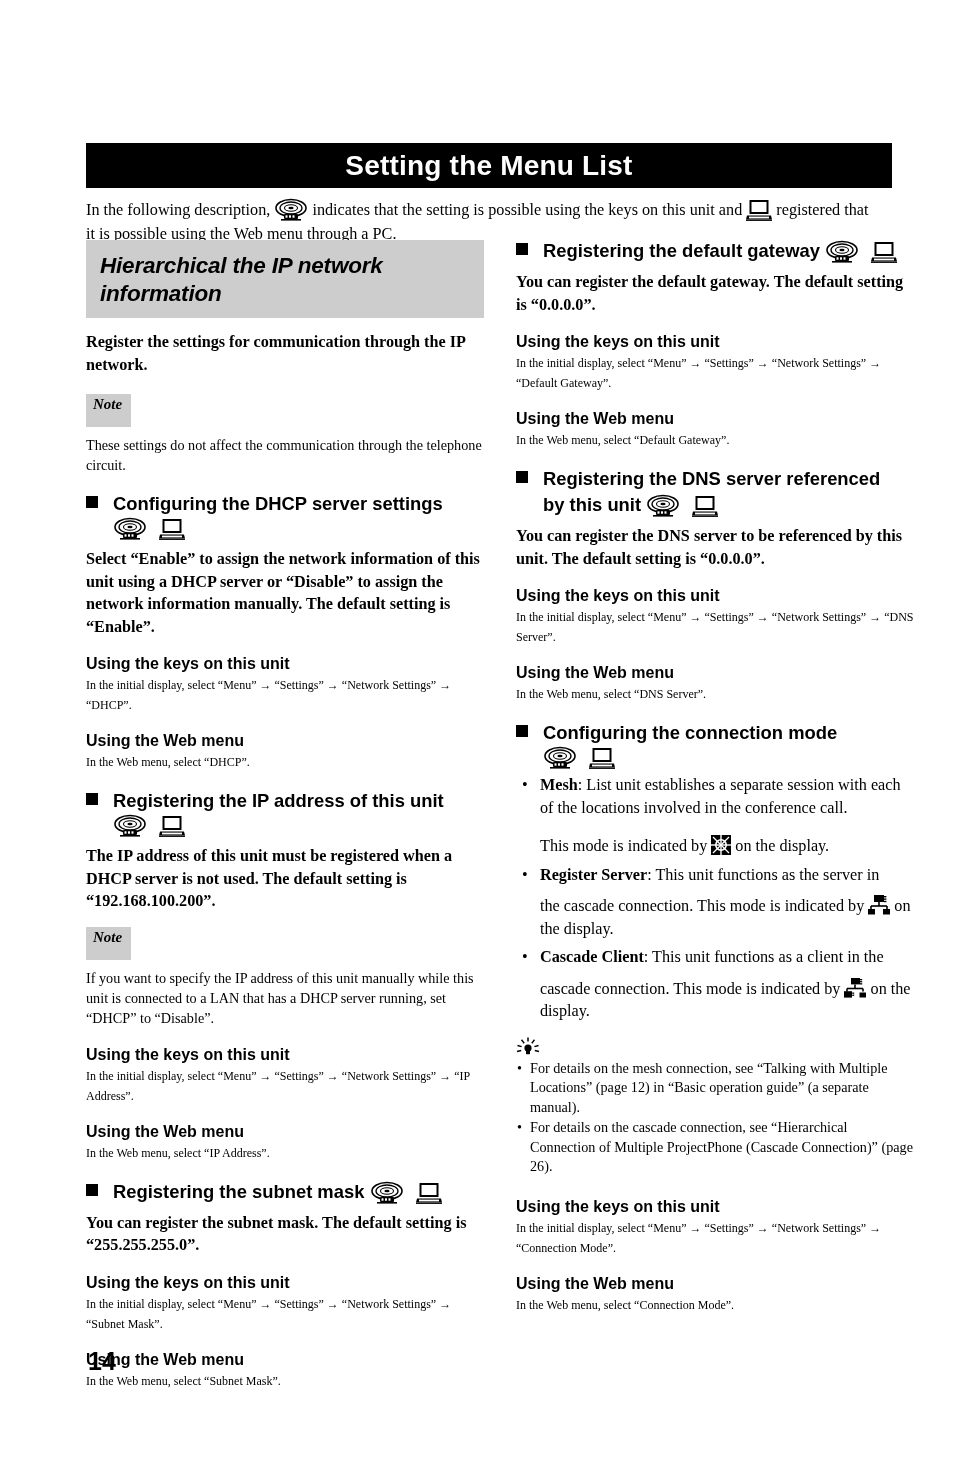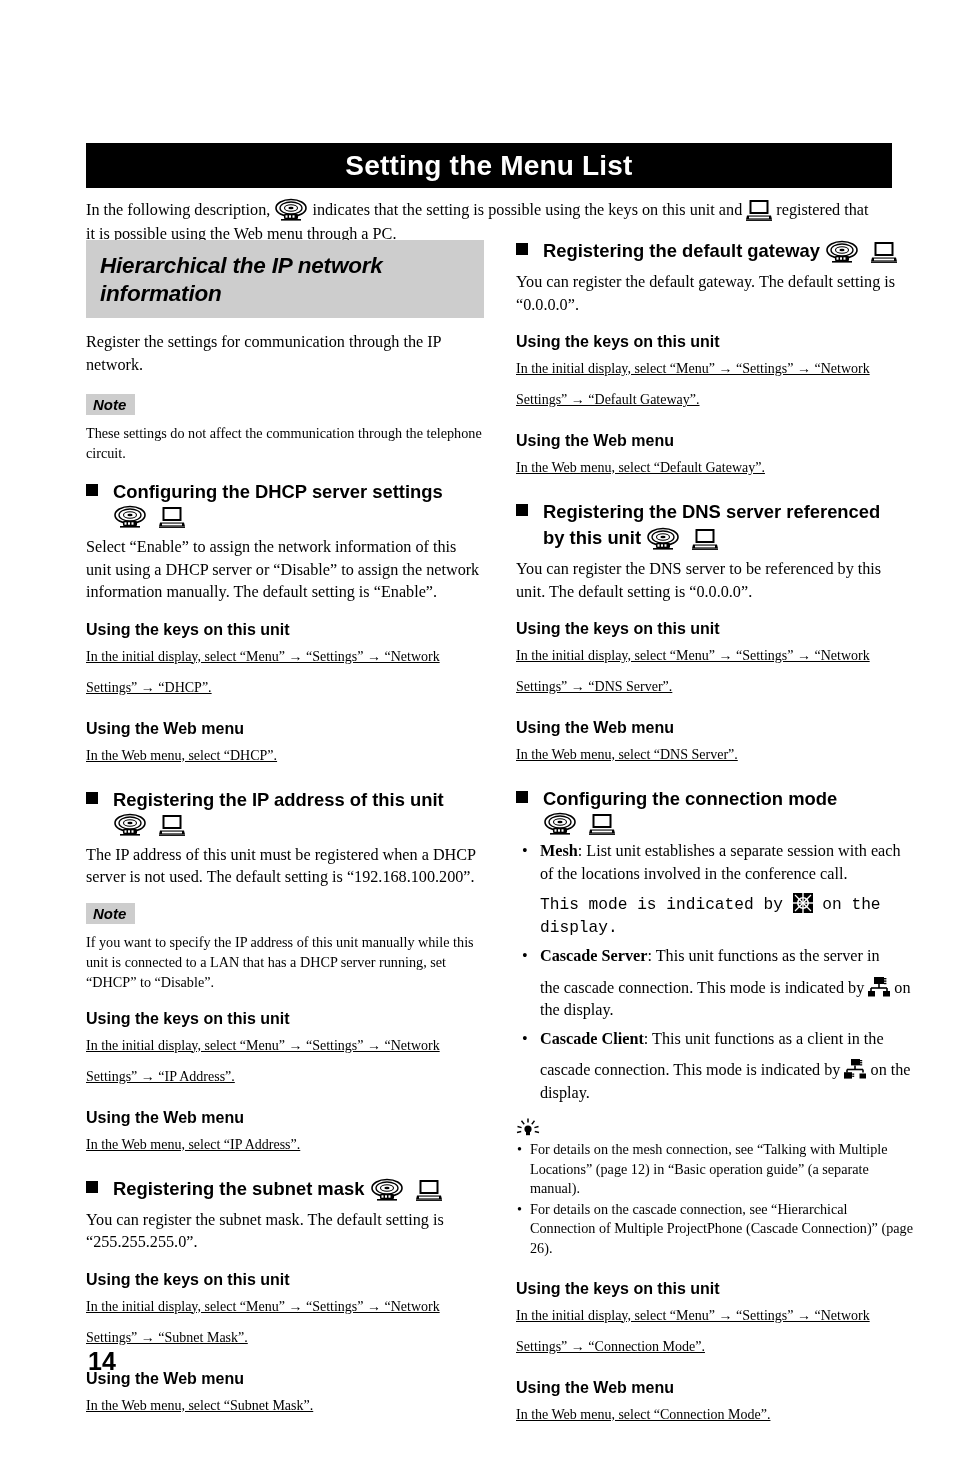"You can register the default" p.body { font-weight: none -> bold }
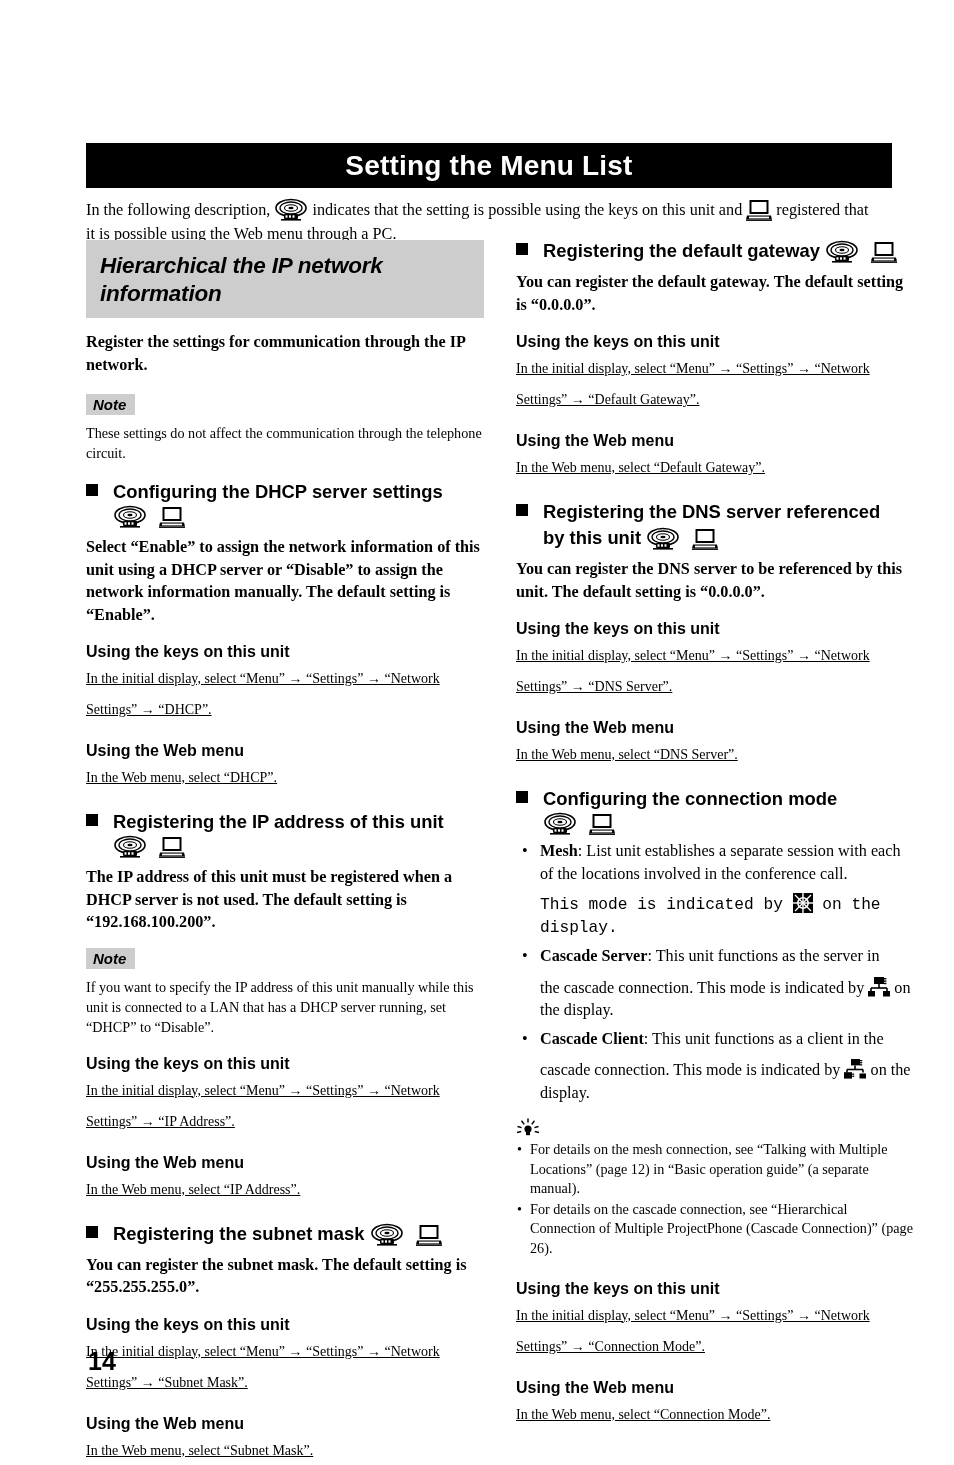"In the initial display, select" p.sub-body { font-size: 14px -> 12px; line-height: 31px -> 20px; text-decoration: underline -> none }
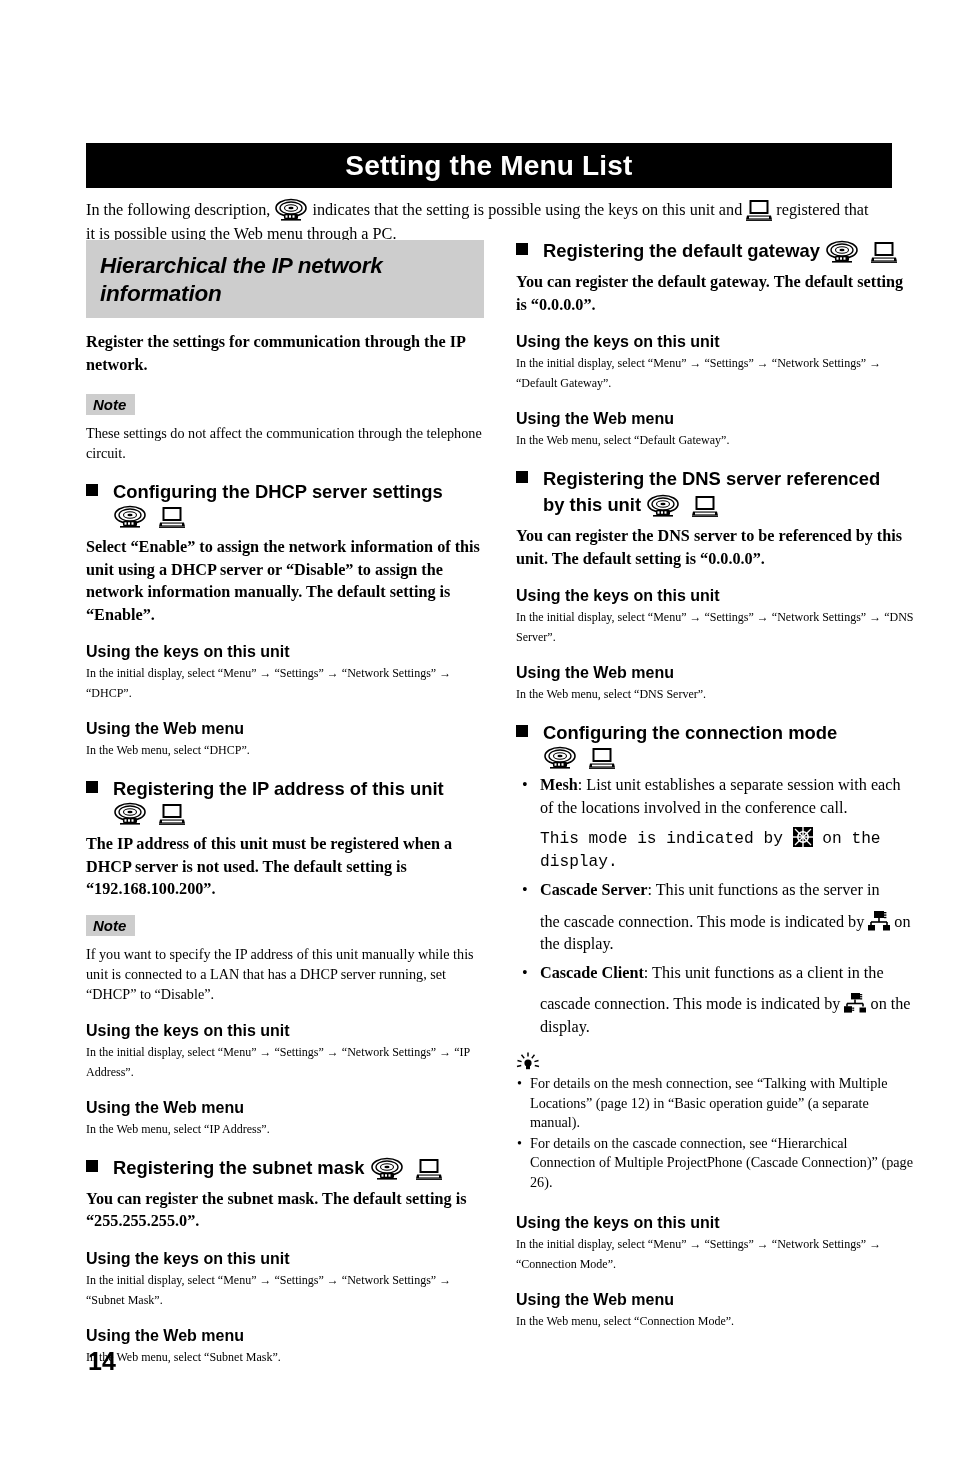"Note" .note-label { font-family: Liberation Sans, sans-serif -> Liberation Serif, serif; padding: 2px 9px 2px 7px -> 2px 9px 14px 7px }
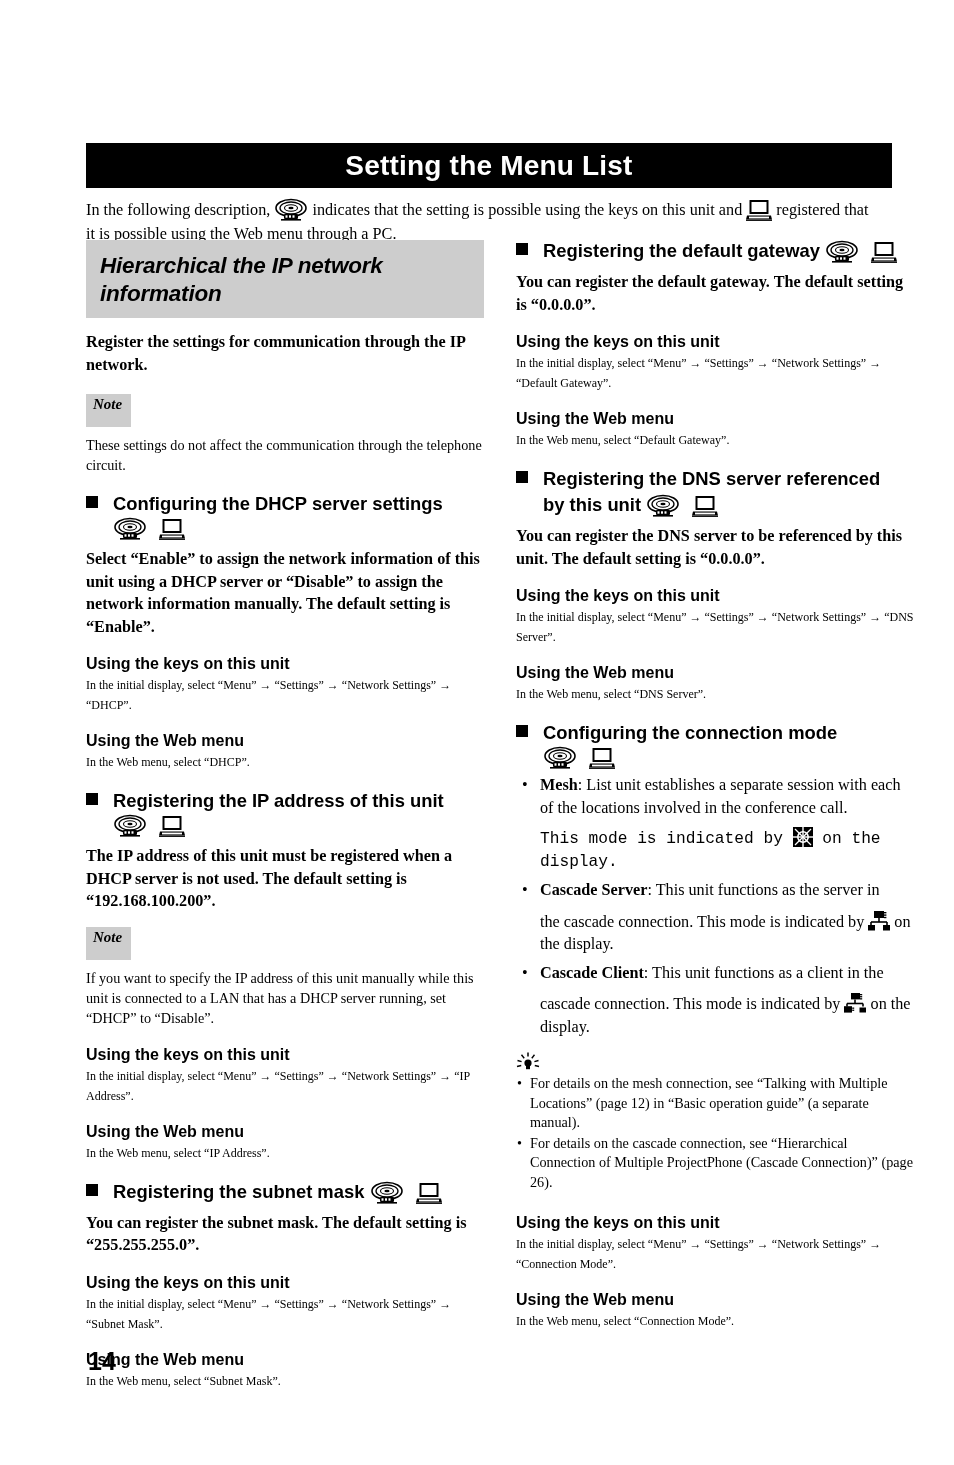"This mode is indicated by" div { font-family: Liberation Mono, monospace -> none; margin-top: 8px -> 16px }
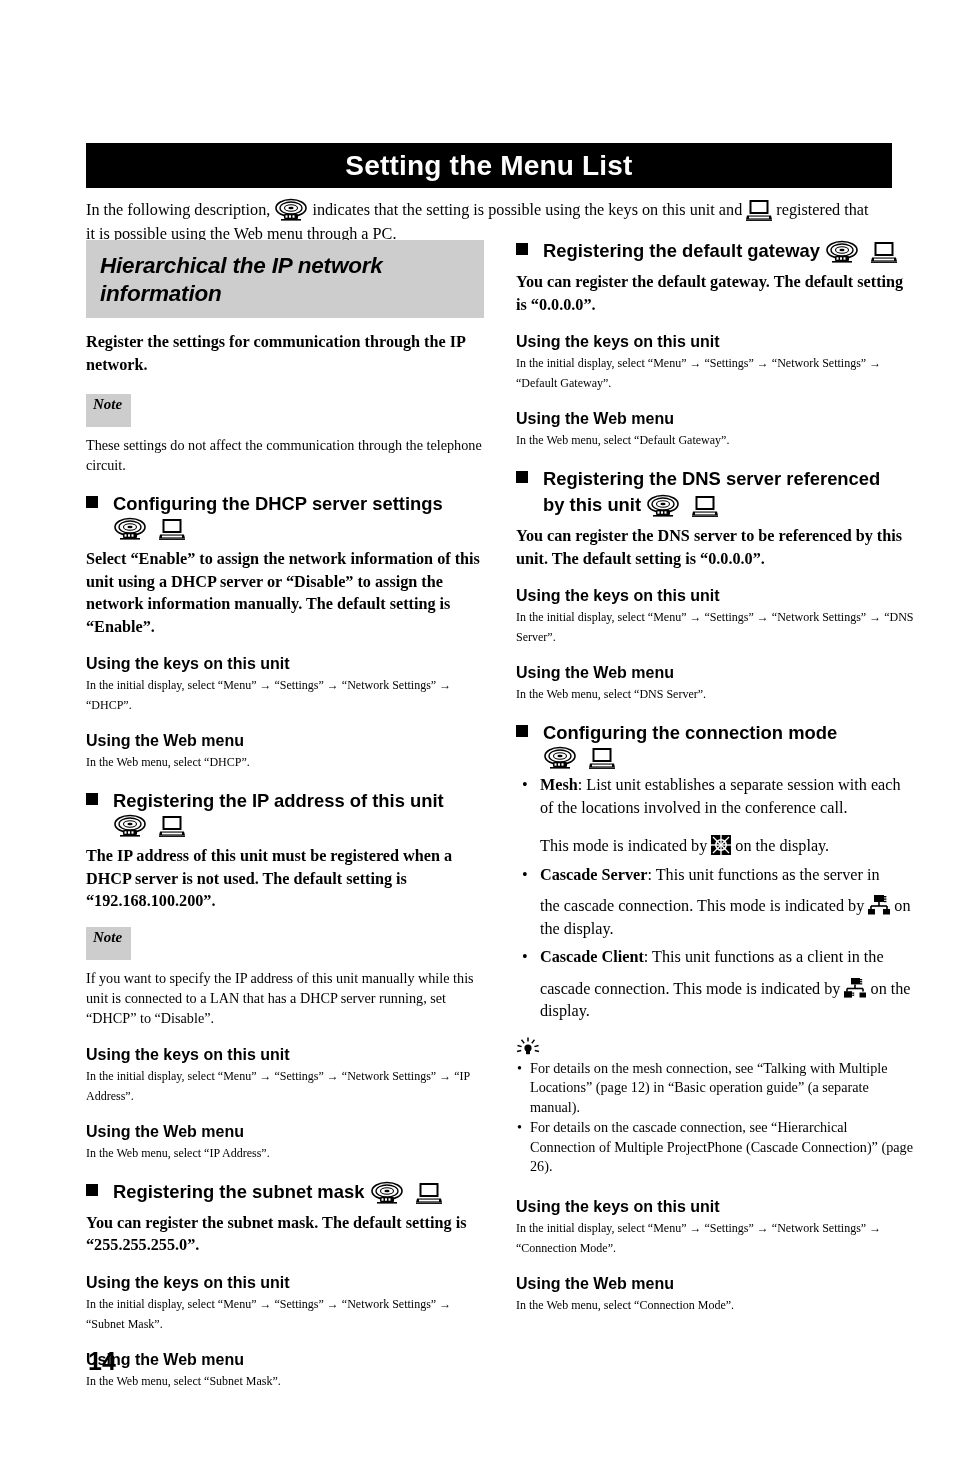"Cascade Server" b { text: Cascade -> Register }
